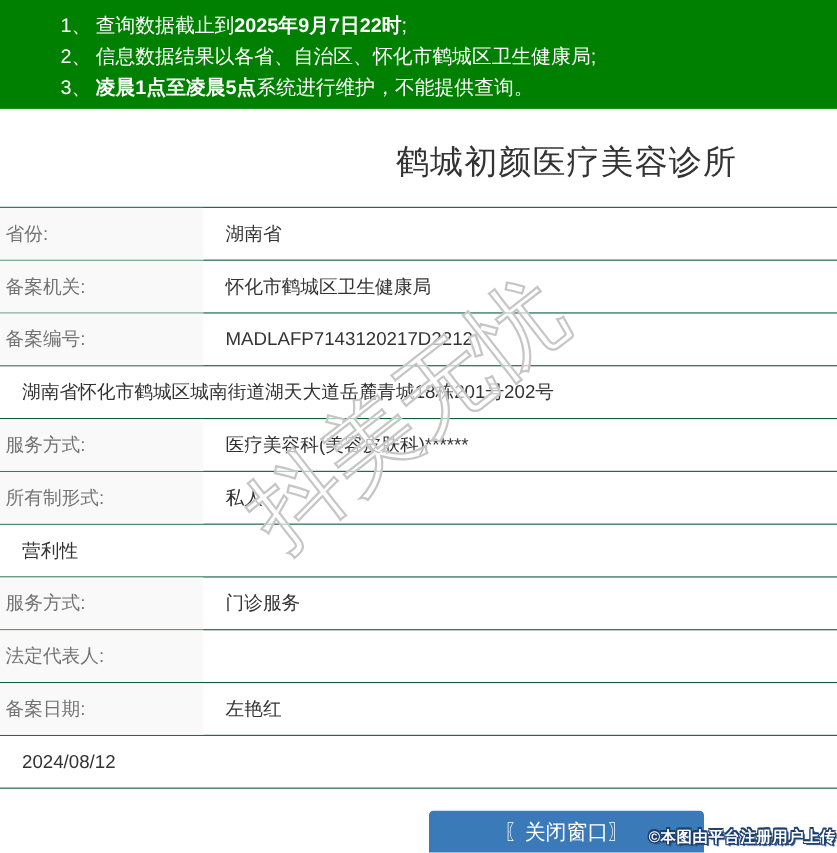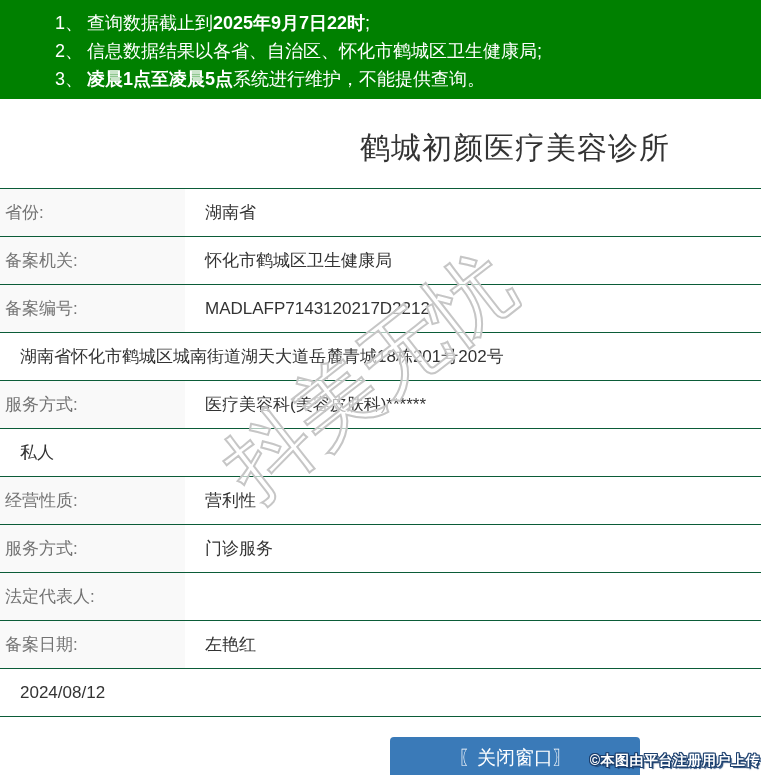"所有制形式:" div.info-label { html: none -> <div>所有制形式:</div> }
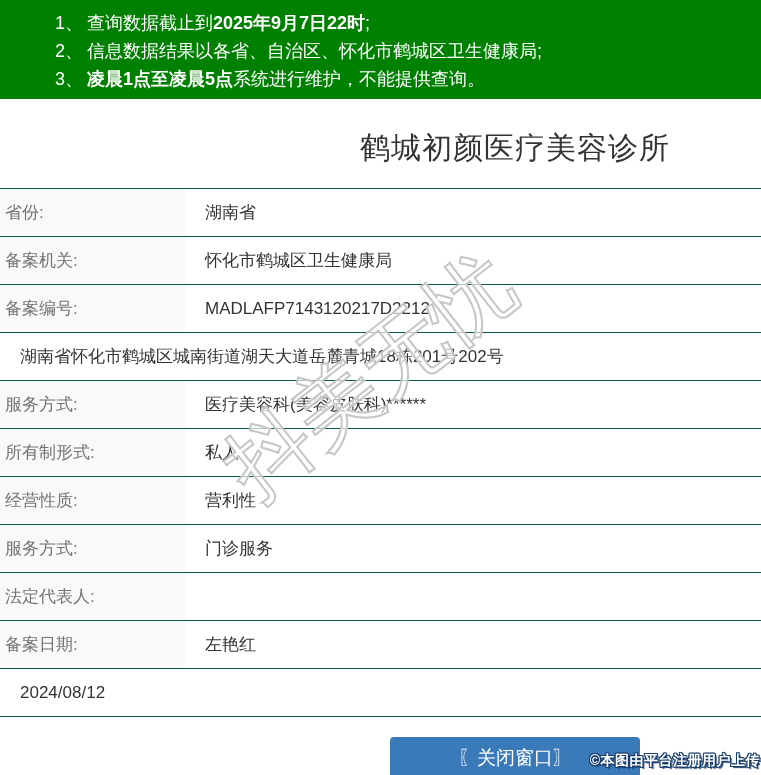"经营性质:" div.info-label { html: <div>经营性质:</div> -> none }
